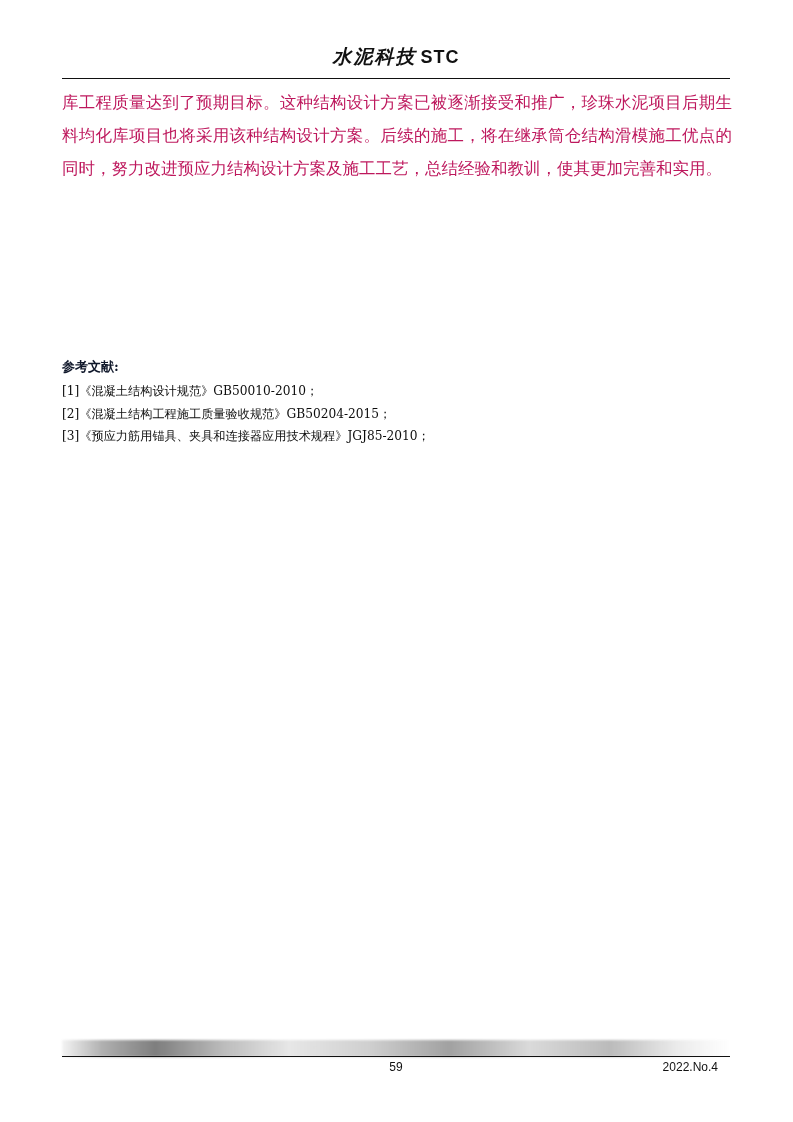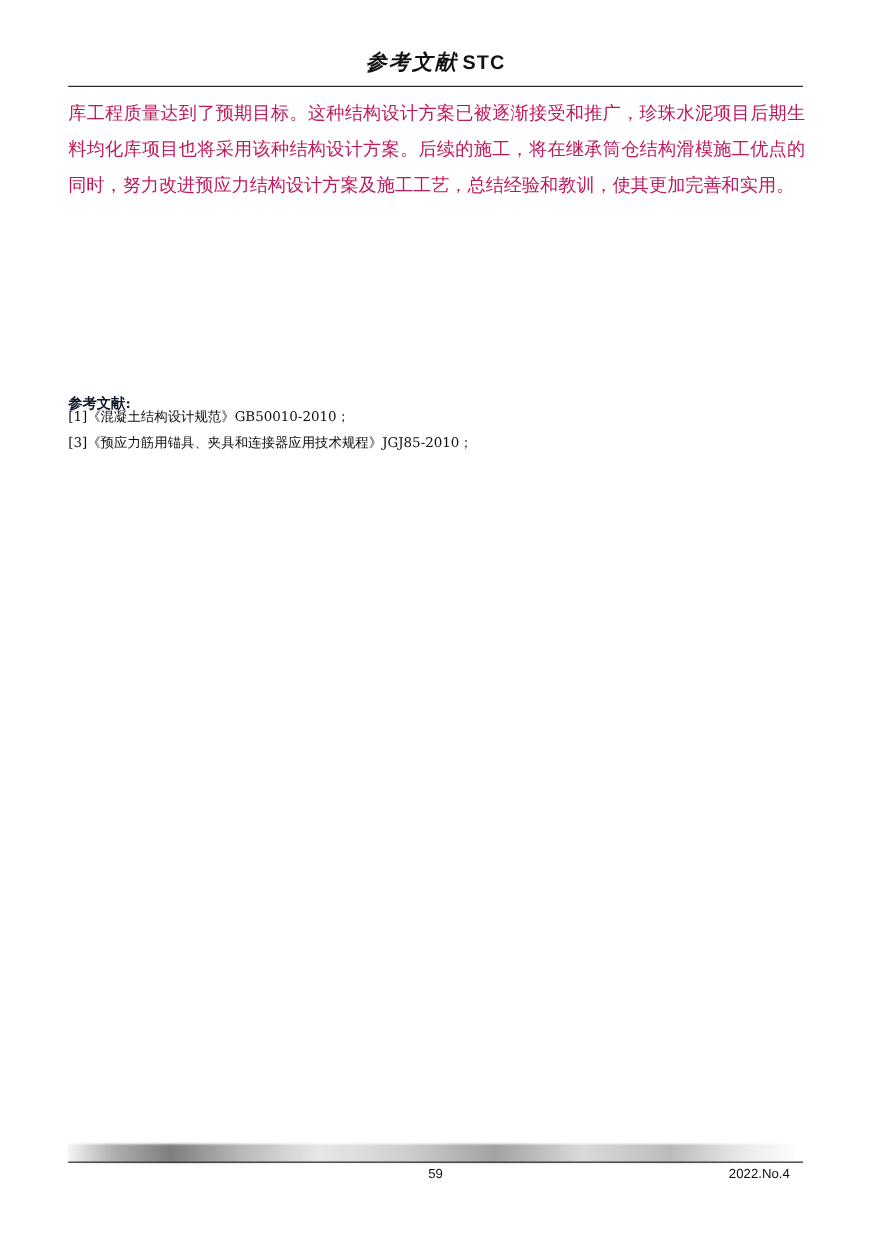"参考文献" span { text: 参考文献 -> 水泥科技 }
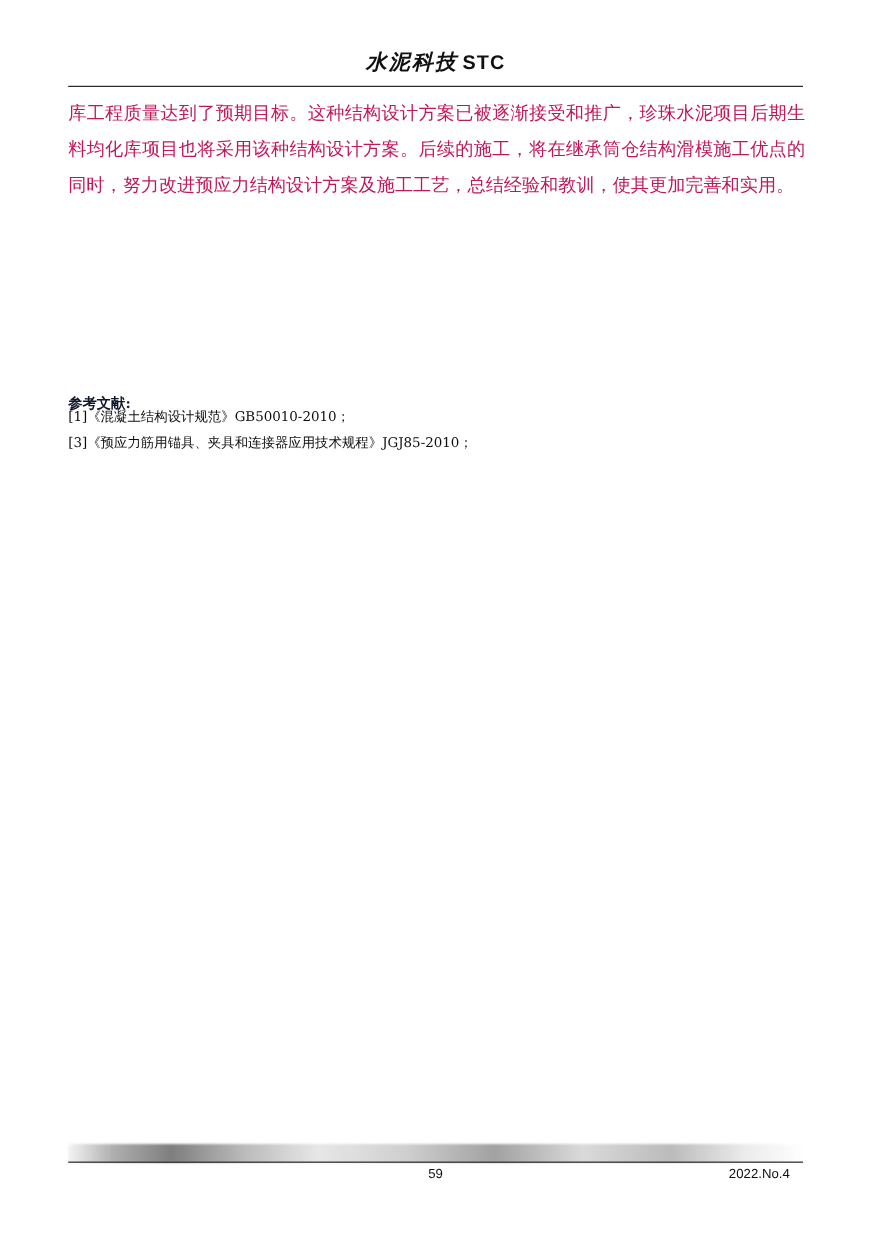"[1]《混凝土结构设计规范》GB50010-2010；" .ref-list { top: 368px -> 380px }
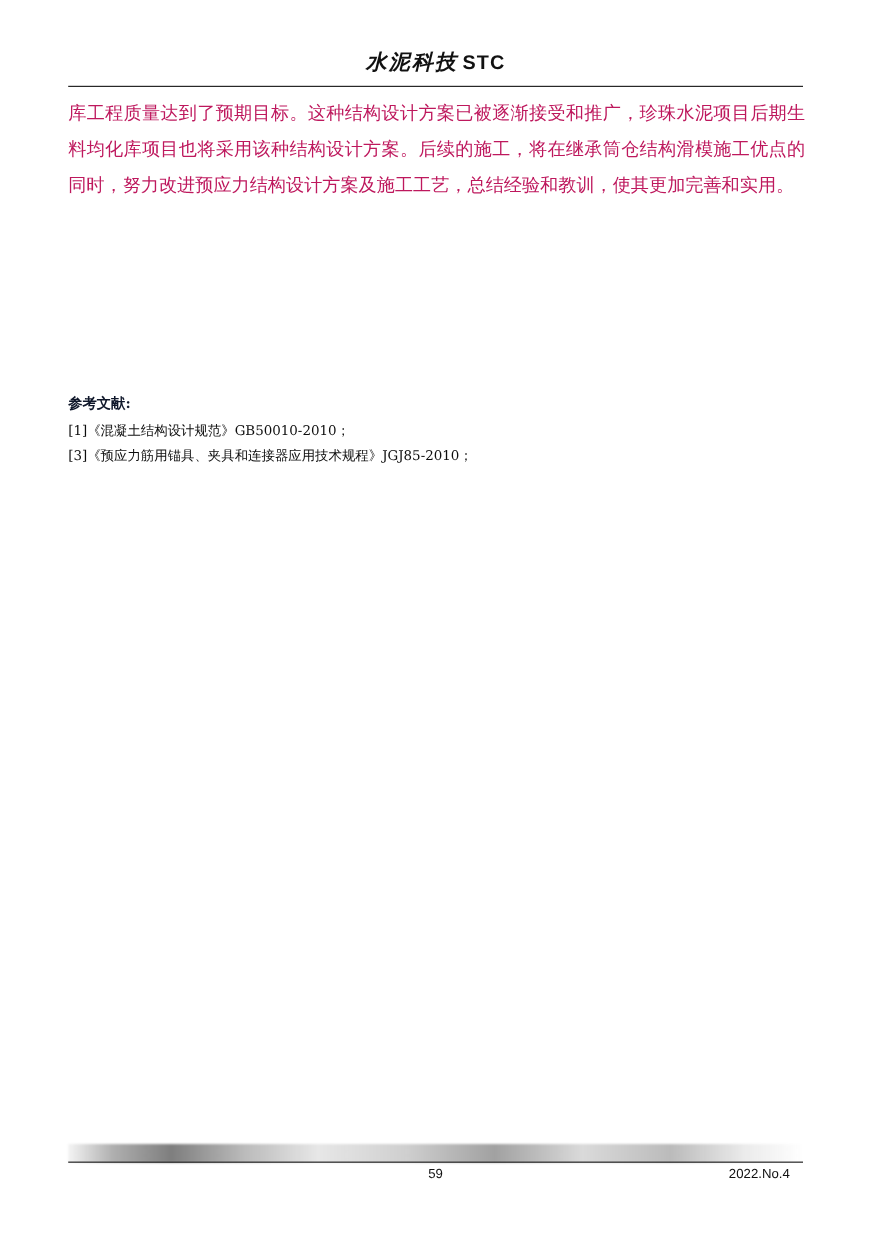"[2]《混凝土结构工程施工质量验收规范》GB50204-2015；" div.ref-item { html: none -> <div>[2]《混凝土结构工程施工质量验收规范》GB50204-2015；</div> }
